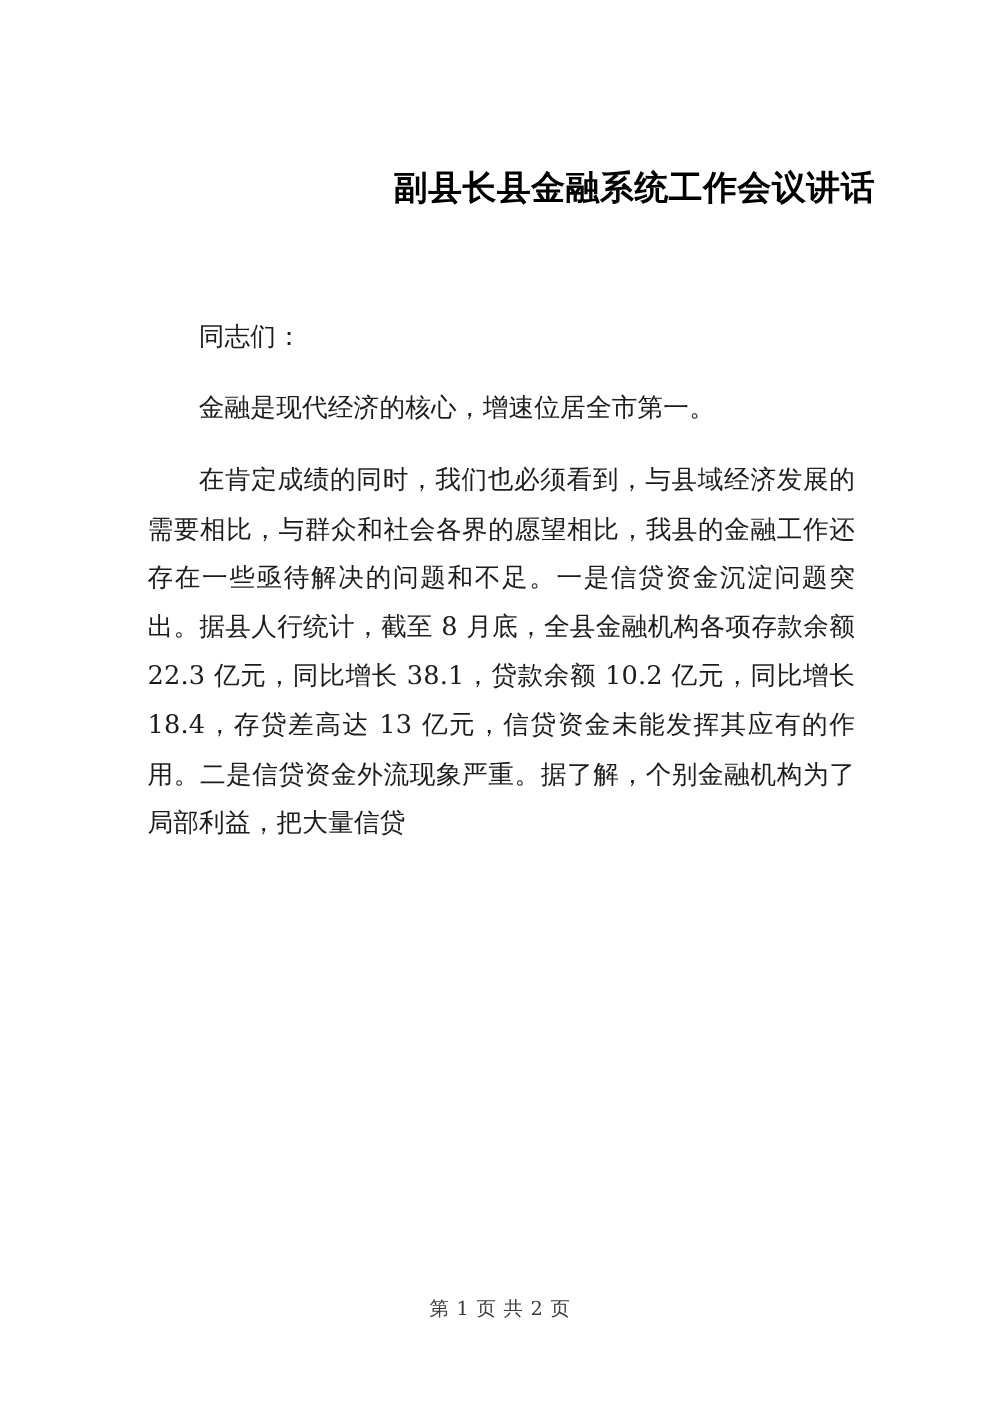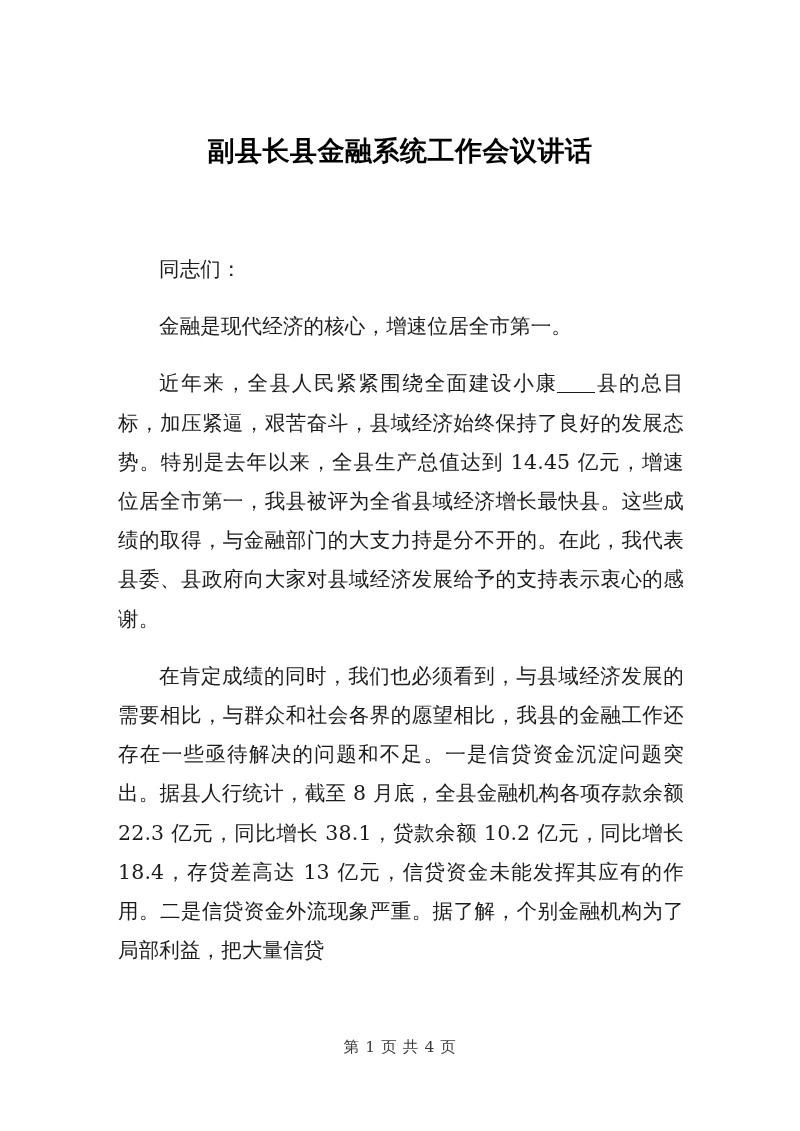"副县长县金融系统工作会议讲话" .doc-title { text-align: center -> right }
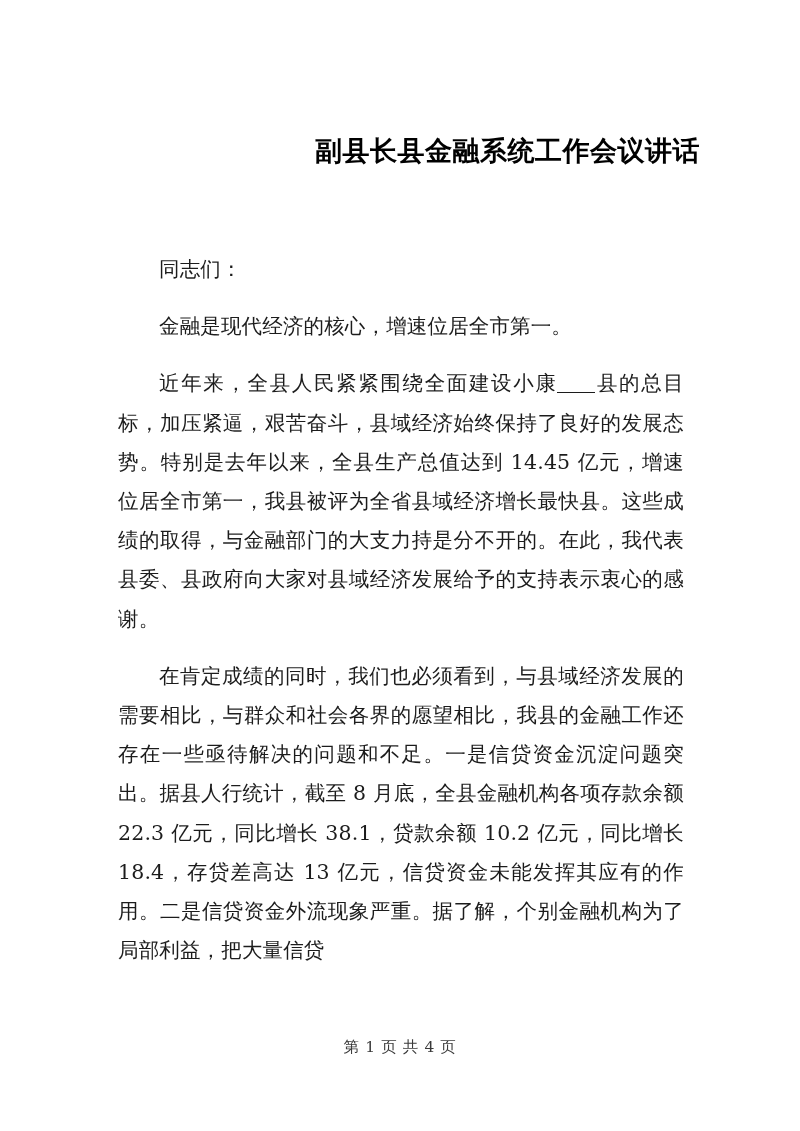"近年来，全县人民紧紧围绕全面建设小康" p.para { html: <p>近年来，全县人民紧紧围绕全面建设小康<span></span>县的总目标，加压紧逼，艰苦奋斗，县域经济始终保持了良好的发展态势。特别是去年以来，全县生产总值达到 14.45 亿元，增速位居全市第一，我县被评为全省县域经济增长最快县。这些成绩的取得，与金融部门的大支力持是分不开的。在此，我代表县委、县政府向大家对县域经济发展给予的支持表示衷心的感谢。</p> -> none }
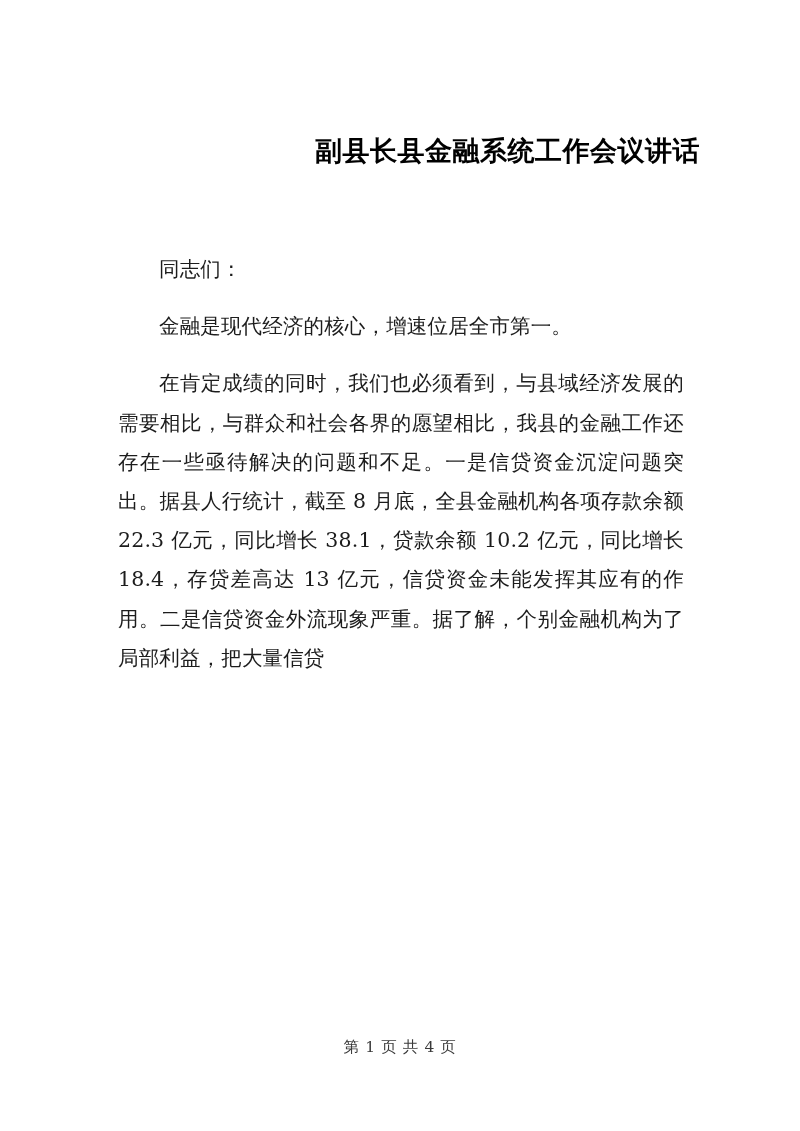"第 1 页 共 4" div.page-footer { text: 4 -> 2 }
